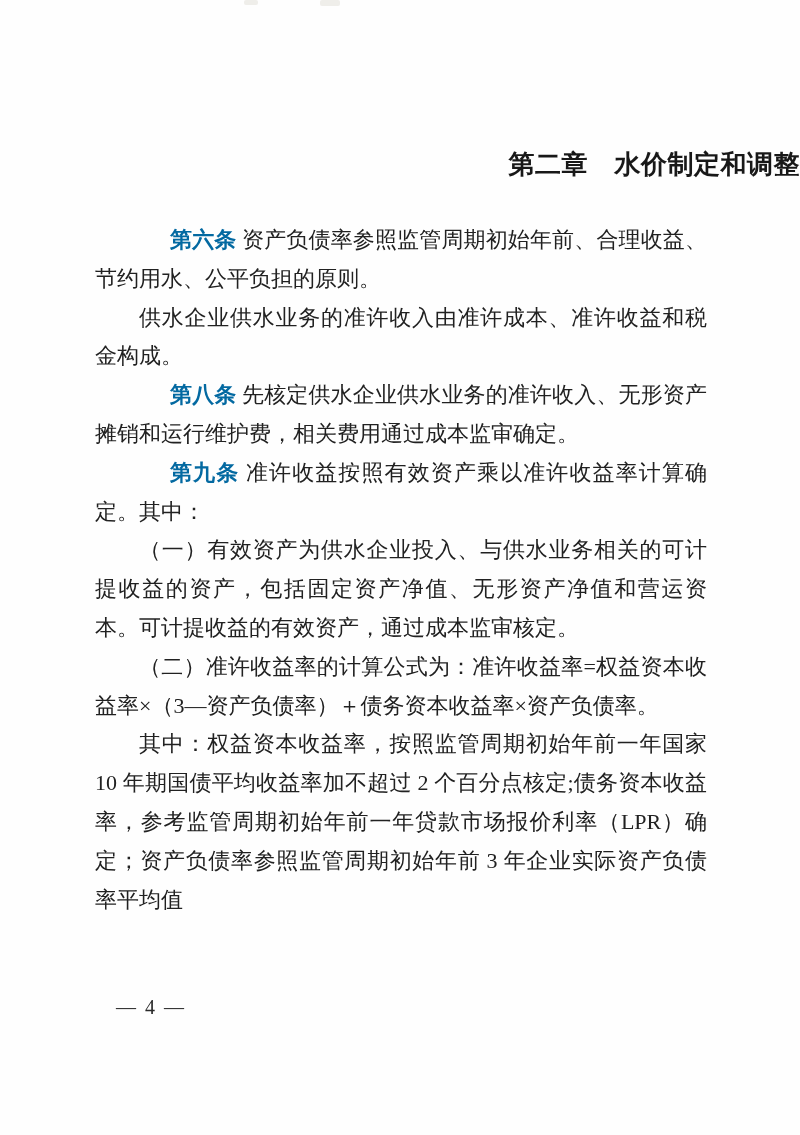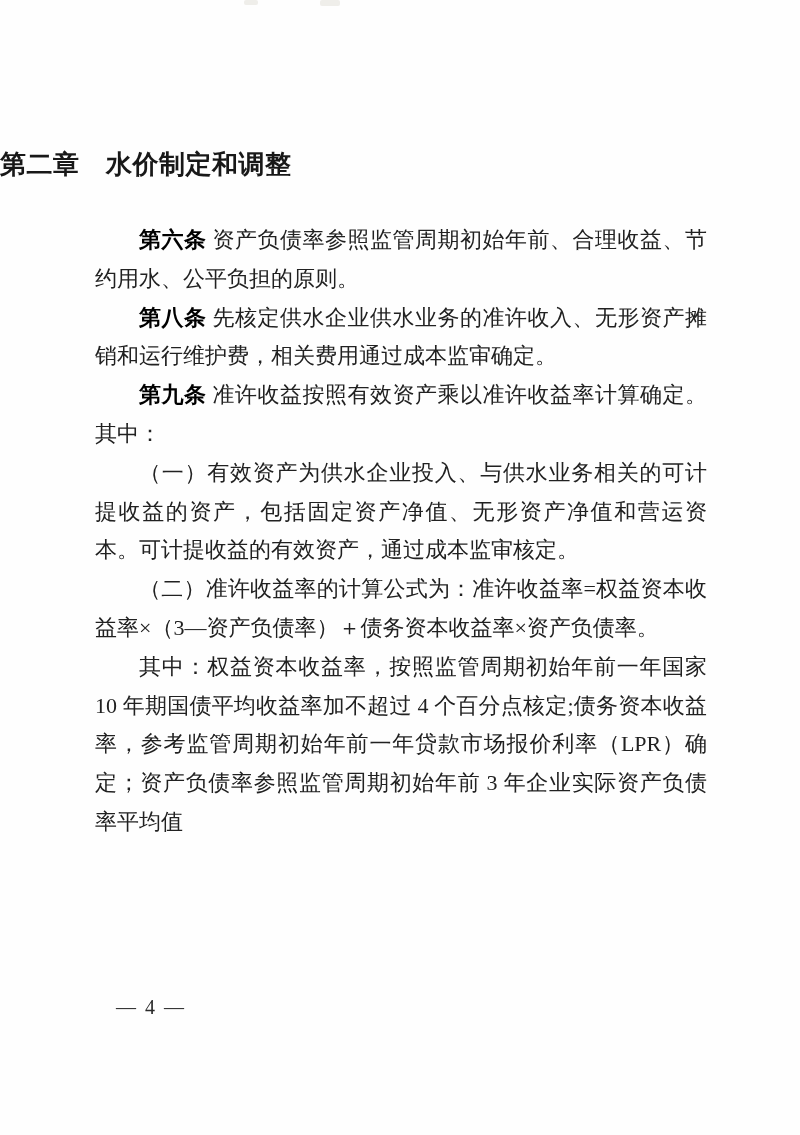"第二章 水价制定和调整" .doc-title { text-align: left -> right }
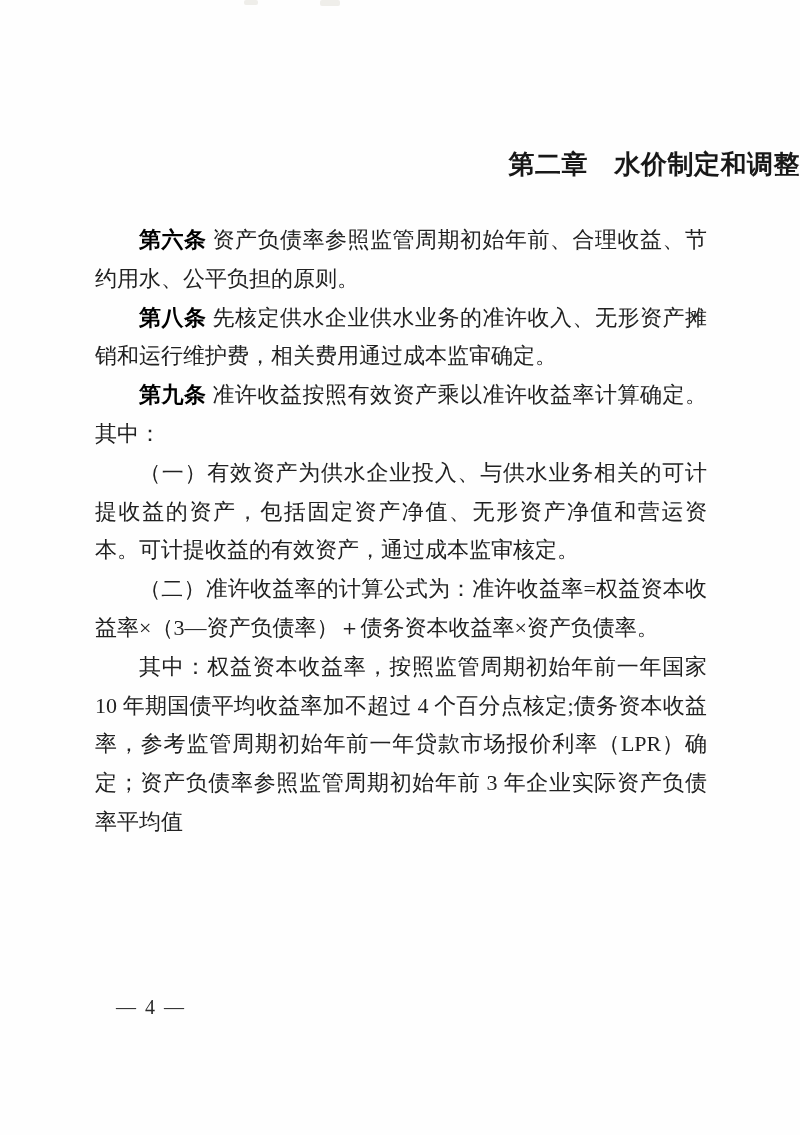"第六条" .article-lead { color: #000000 -> #0369a1; margin-left: none -> 31px }
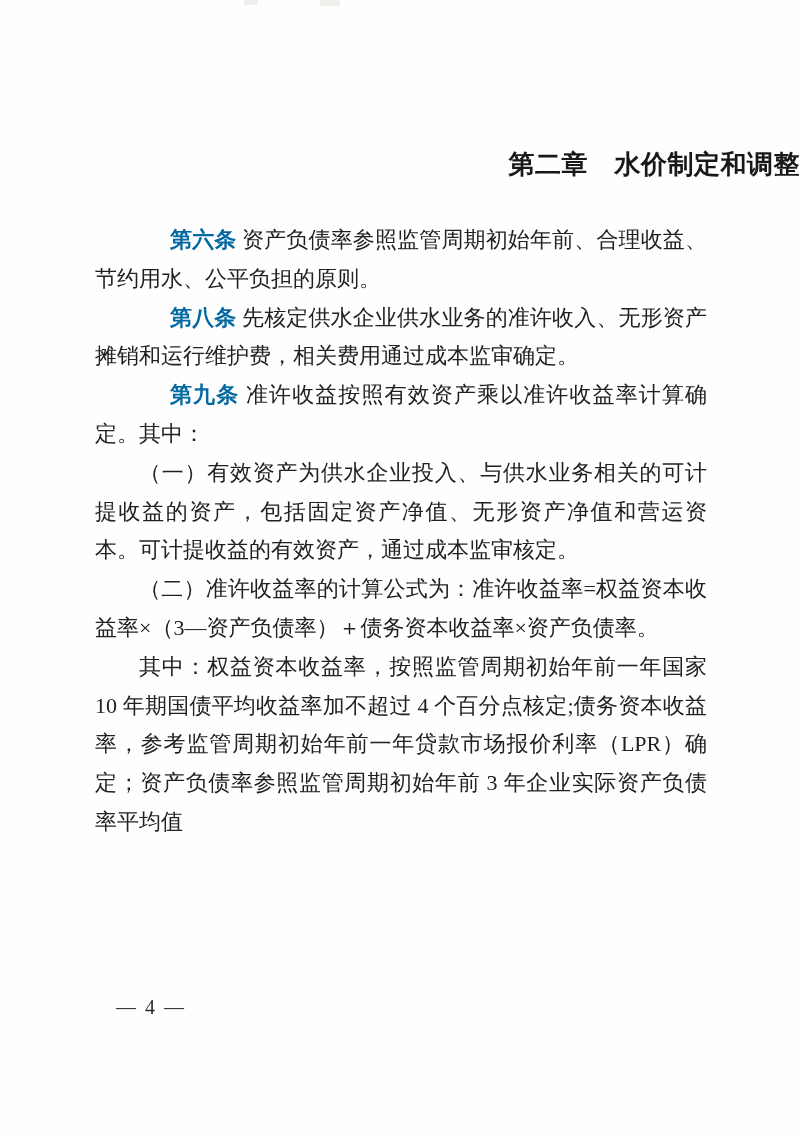"供水企业供水业务的准许收入由准许成本、准许收益和税金构成。" p { html: none -> <p><span>供水企业供水业务的准许收入由准许成本、准许收益和税金构成。</span></p> }
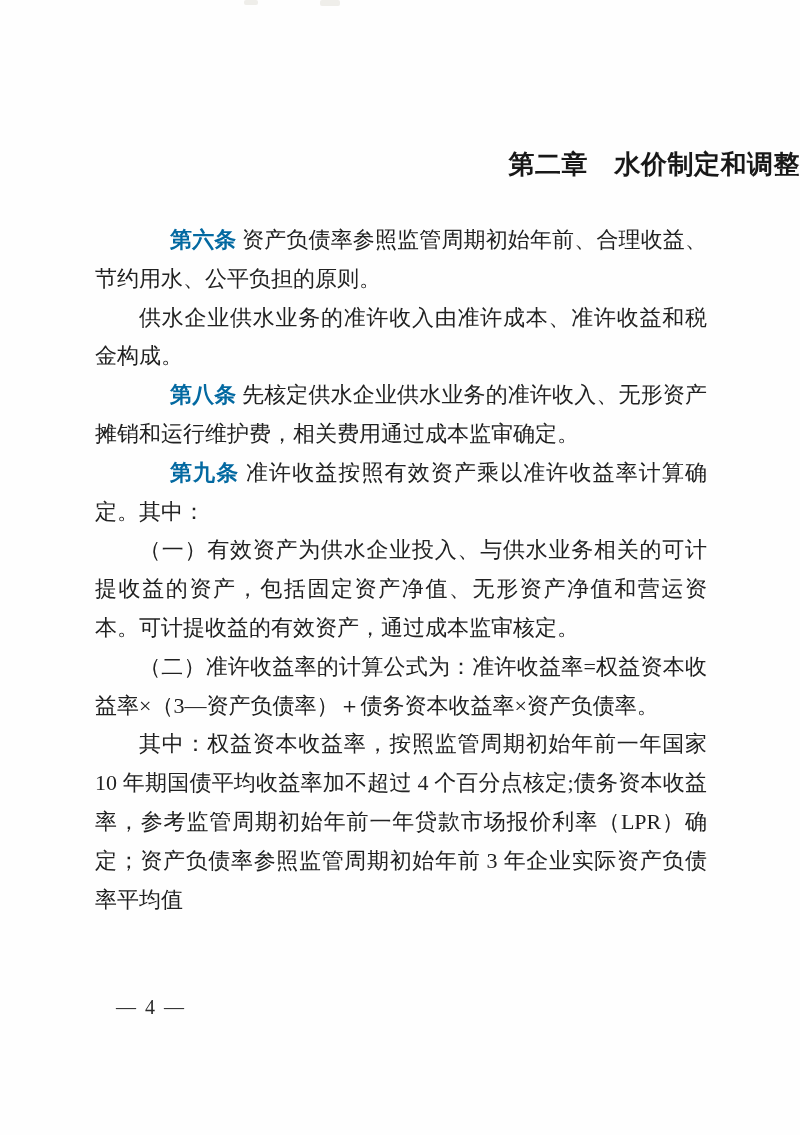"其中：权益资本收益率，按照监管周期初始年前一年国家 10" span { text: 4 -> 2 }
